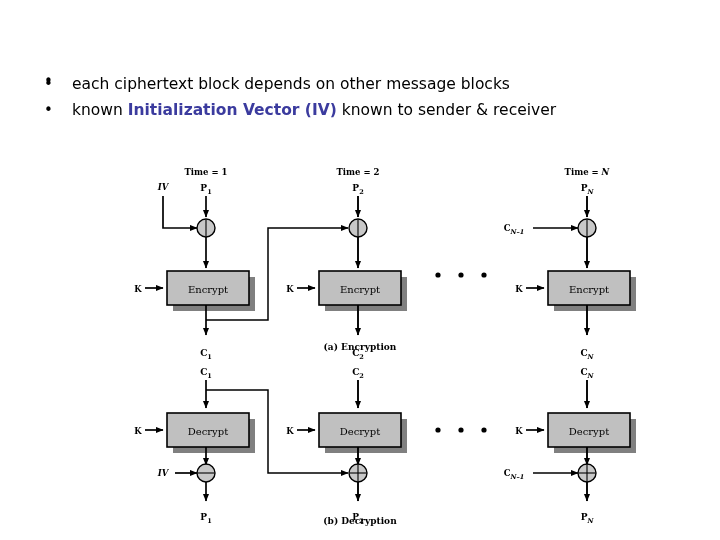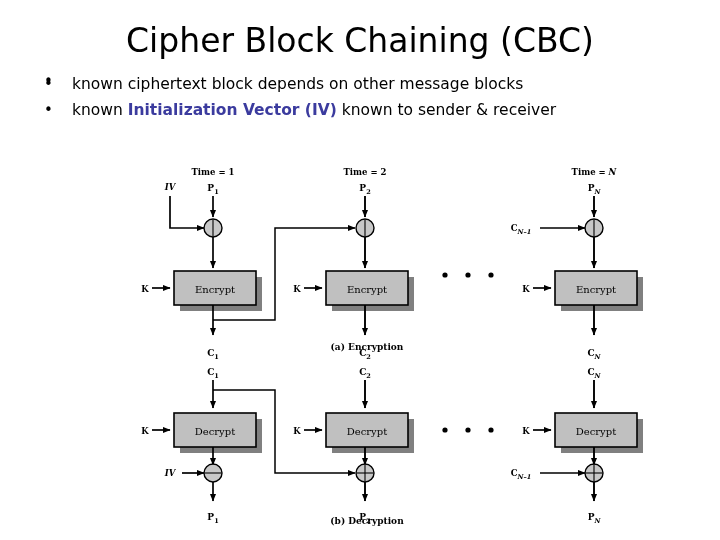"Cipher Block Chaining (CBC)" div.title { html: <div>Cipher Block Chaining (CBC)</div> -> none }
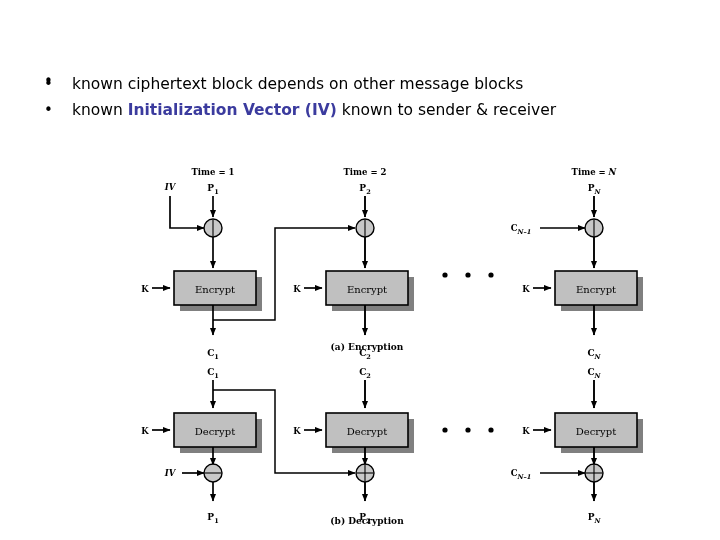"known ciphertext block depends on" span { text: known -> each }
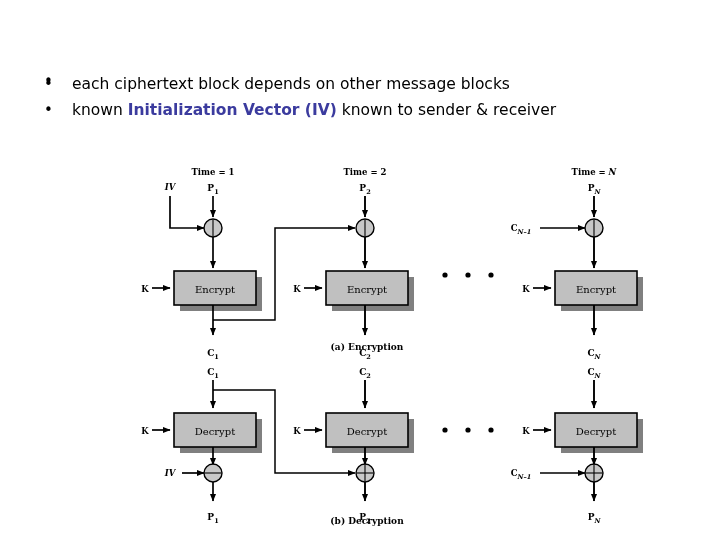"Time = 1" .figure { left: 7px -> 0 }
